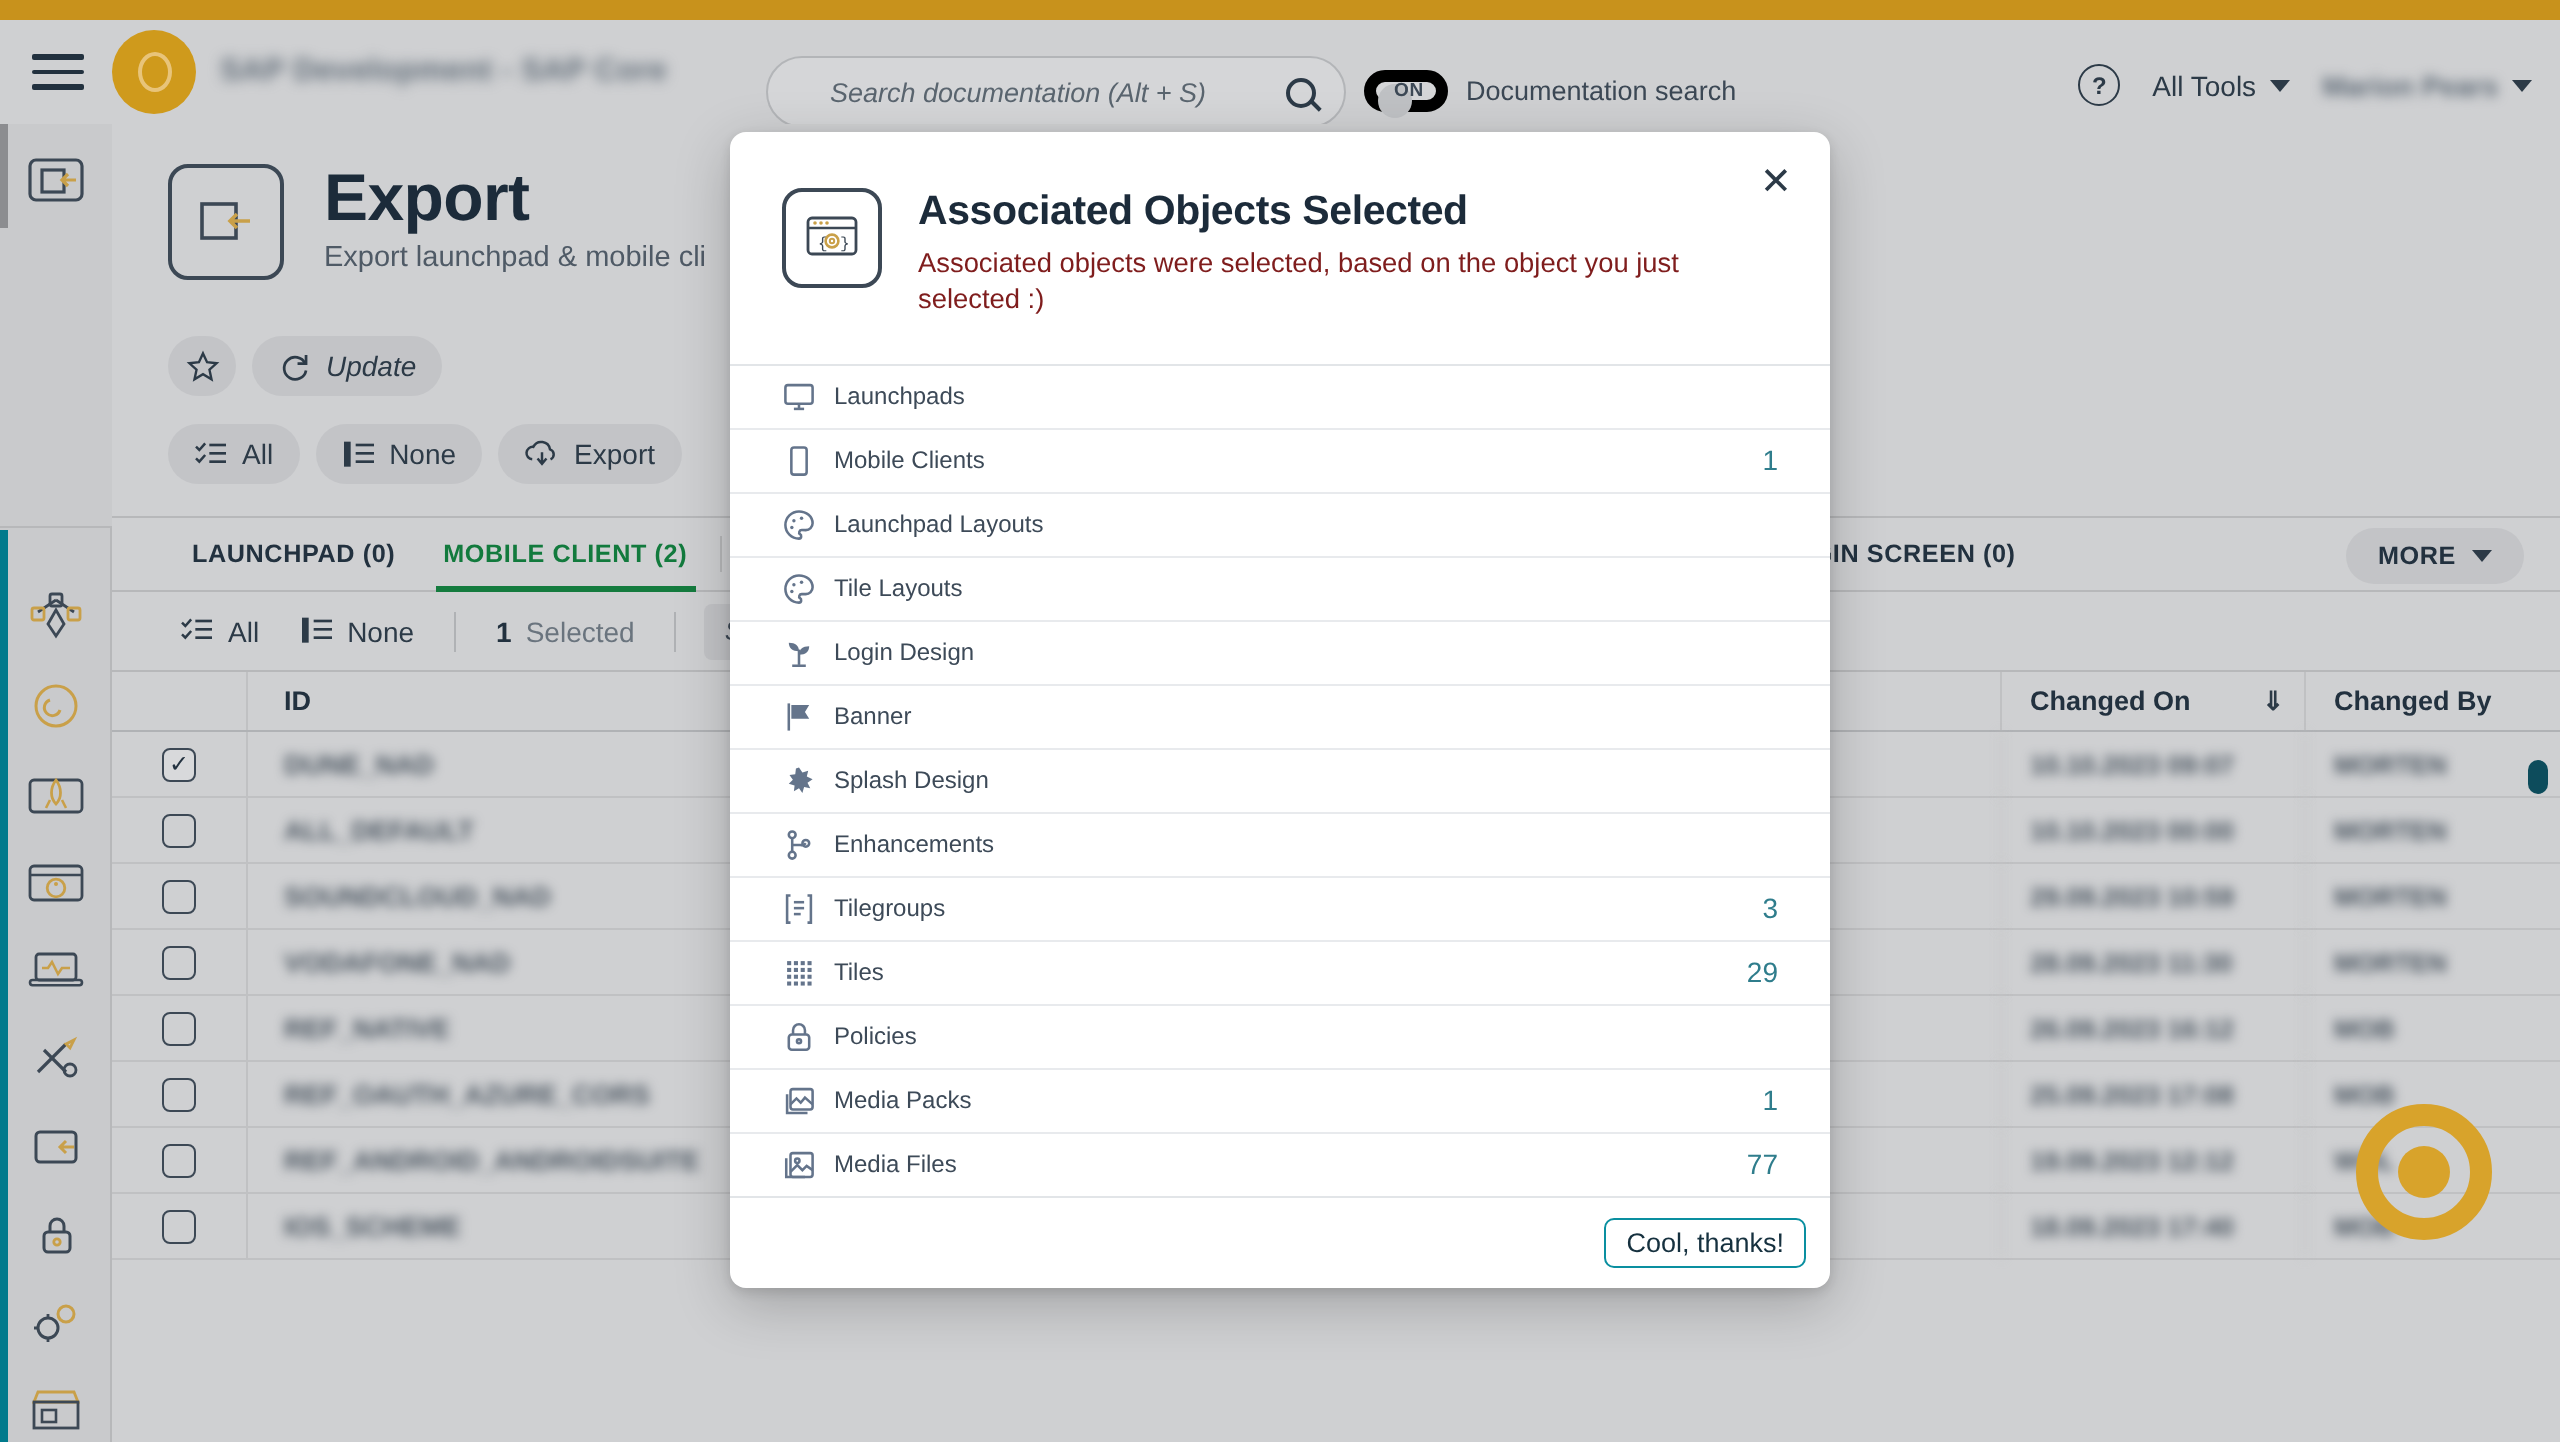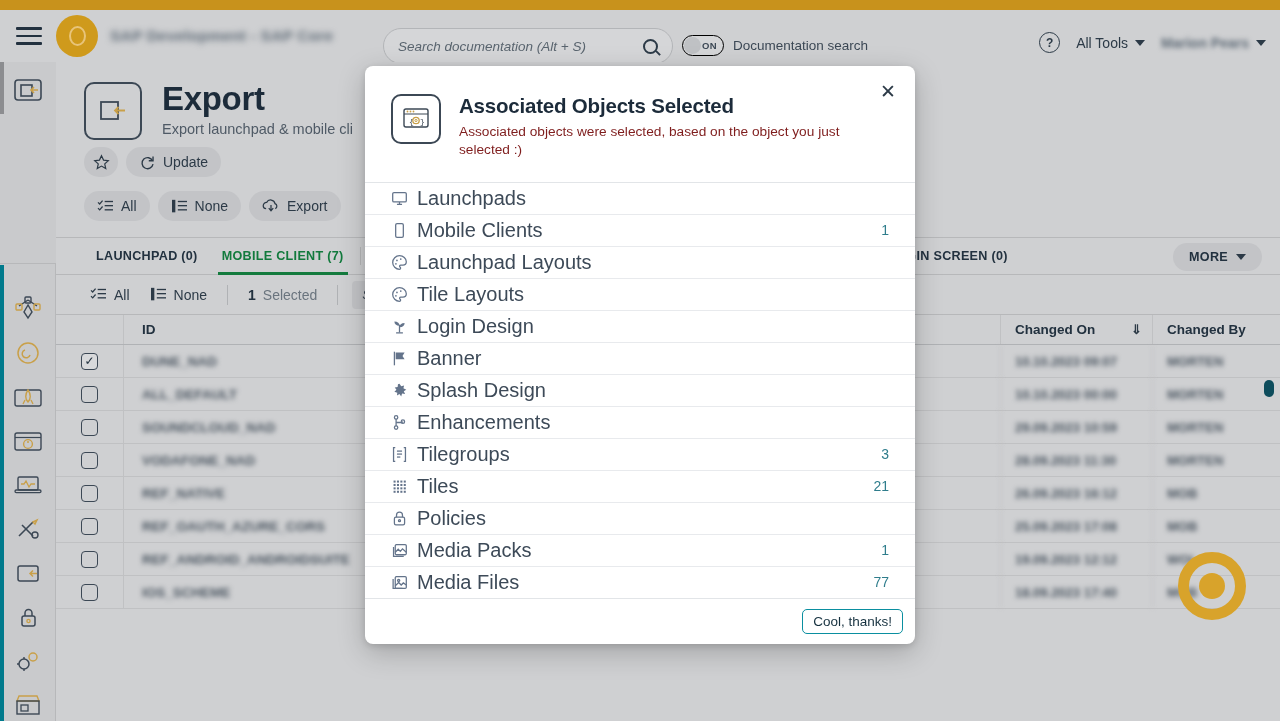"Search documentation (Alt + S)" .searchbox input { margin-left: none -> 17px }
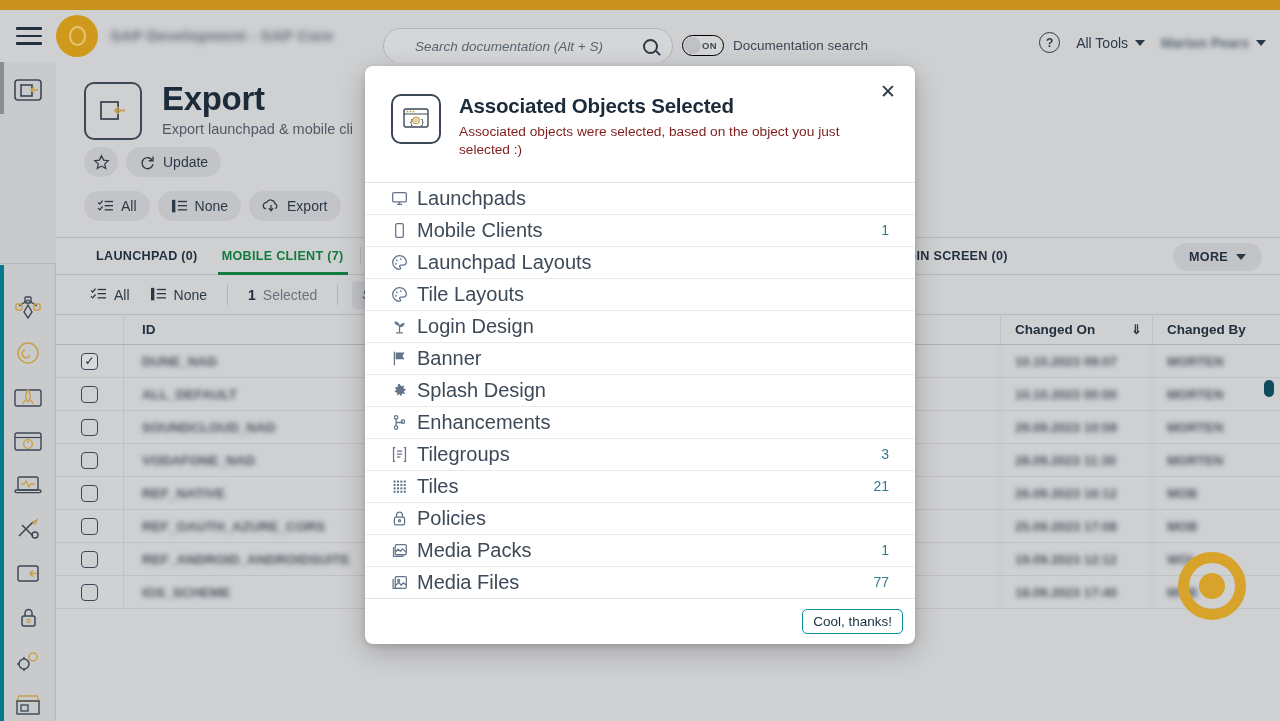"ON" .toggle { border: 1px solid #000000 -> 6px solid #000000 }
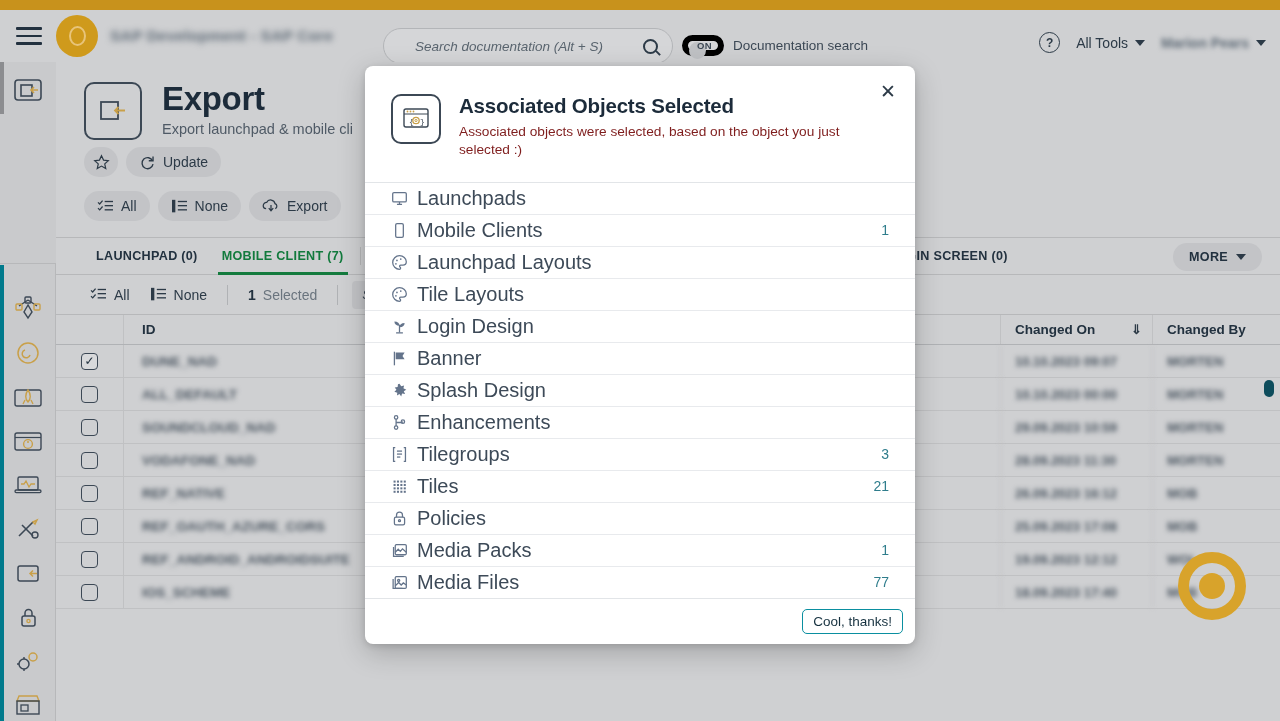"Update" .btn-row { font-style: none -> italic; margin: 7px 0 0 28px -> 28px 0 0 28px }
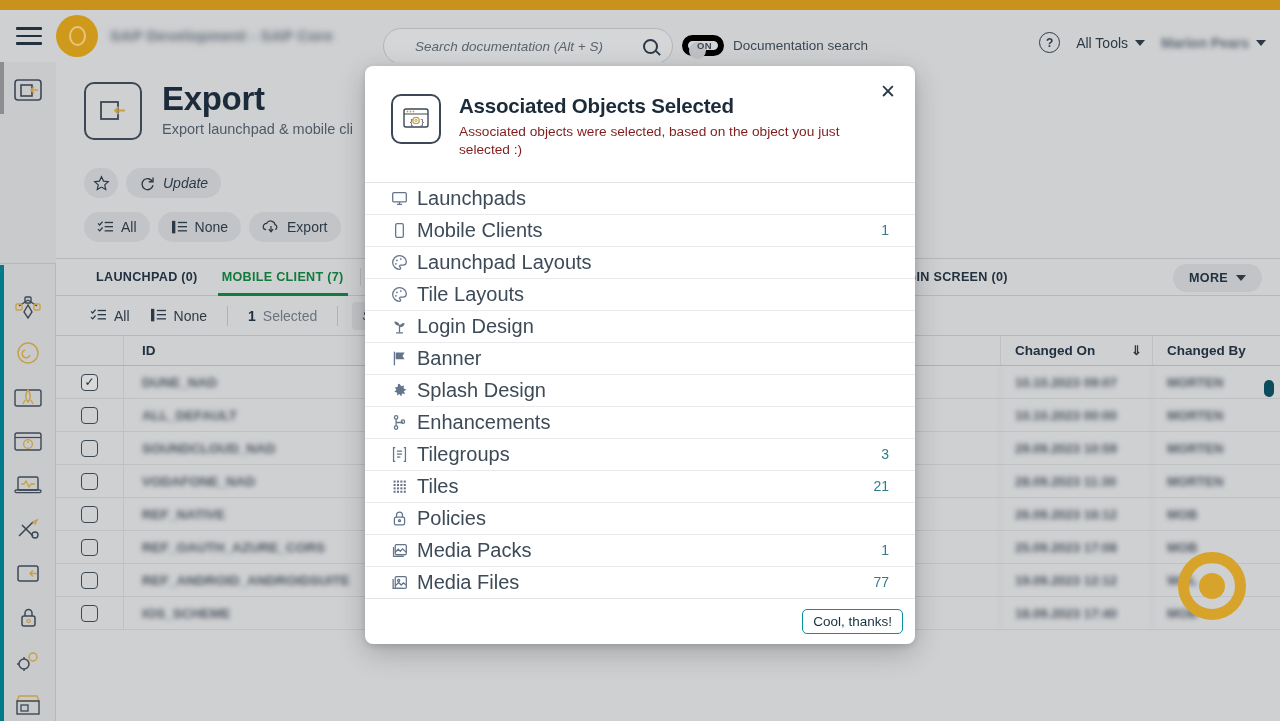"Launchpads" .obj-label { font-size: 20px -> 12px }
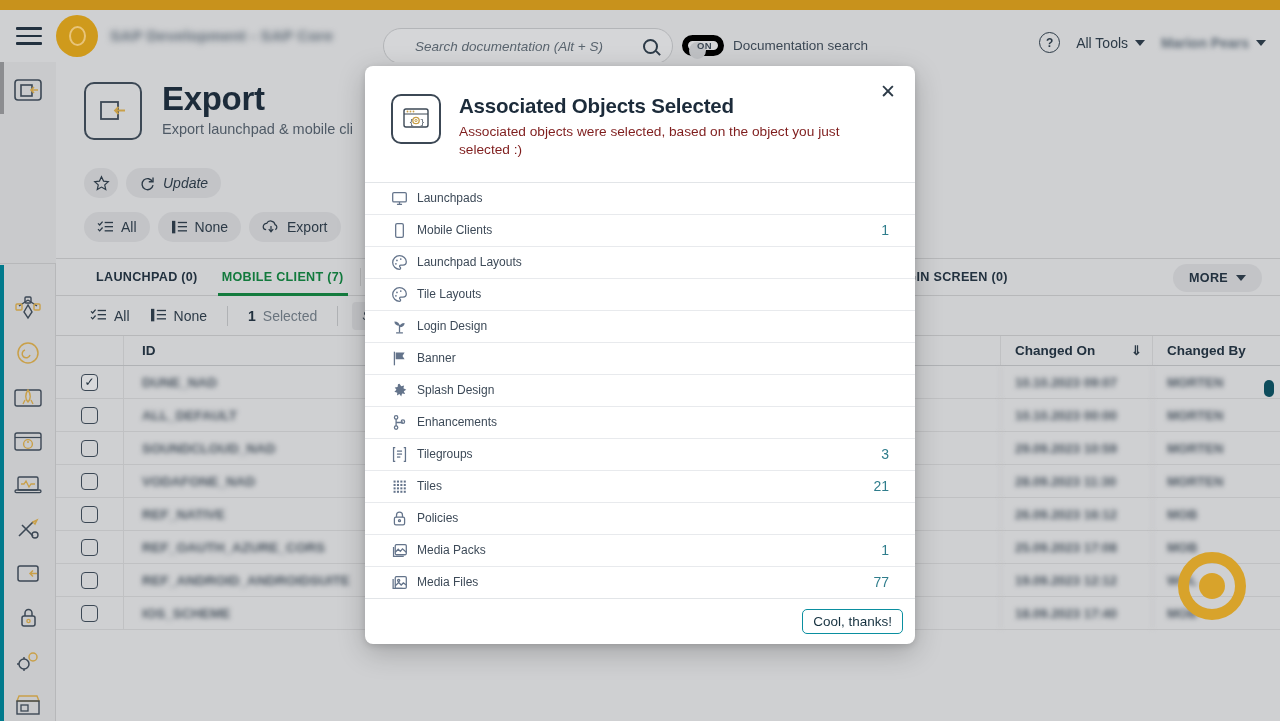"MOBILE CLIENT (7)" div.tab { text: 7 -> 2 }
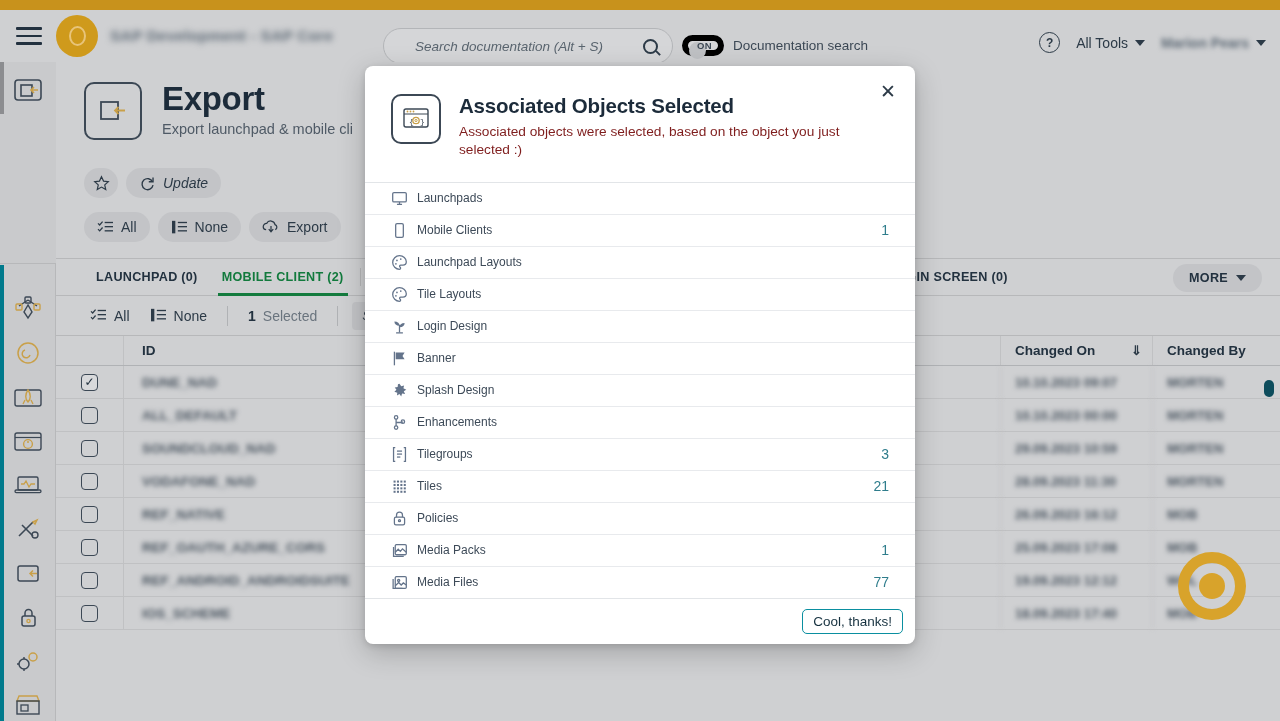"21" span.obj-count { text: 21 -> 29 }
